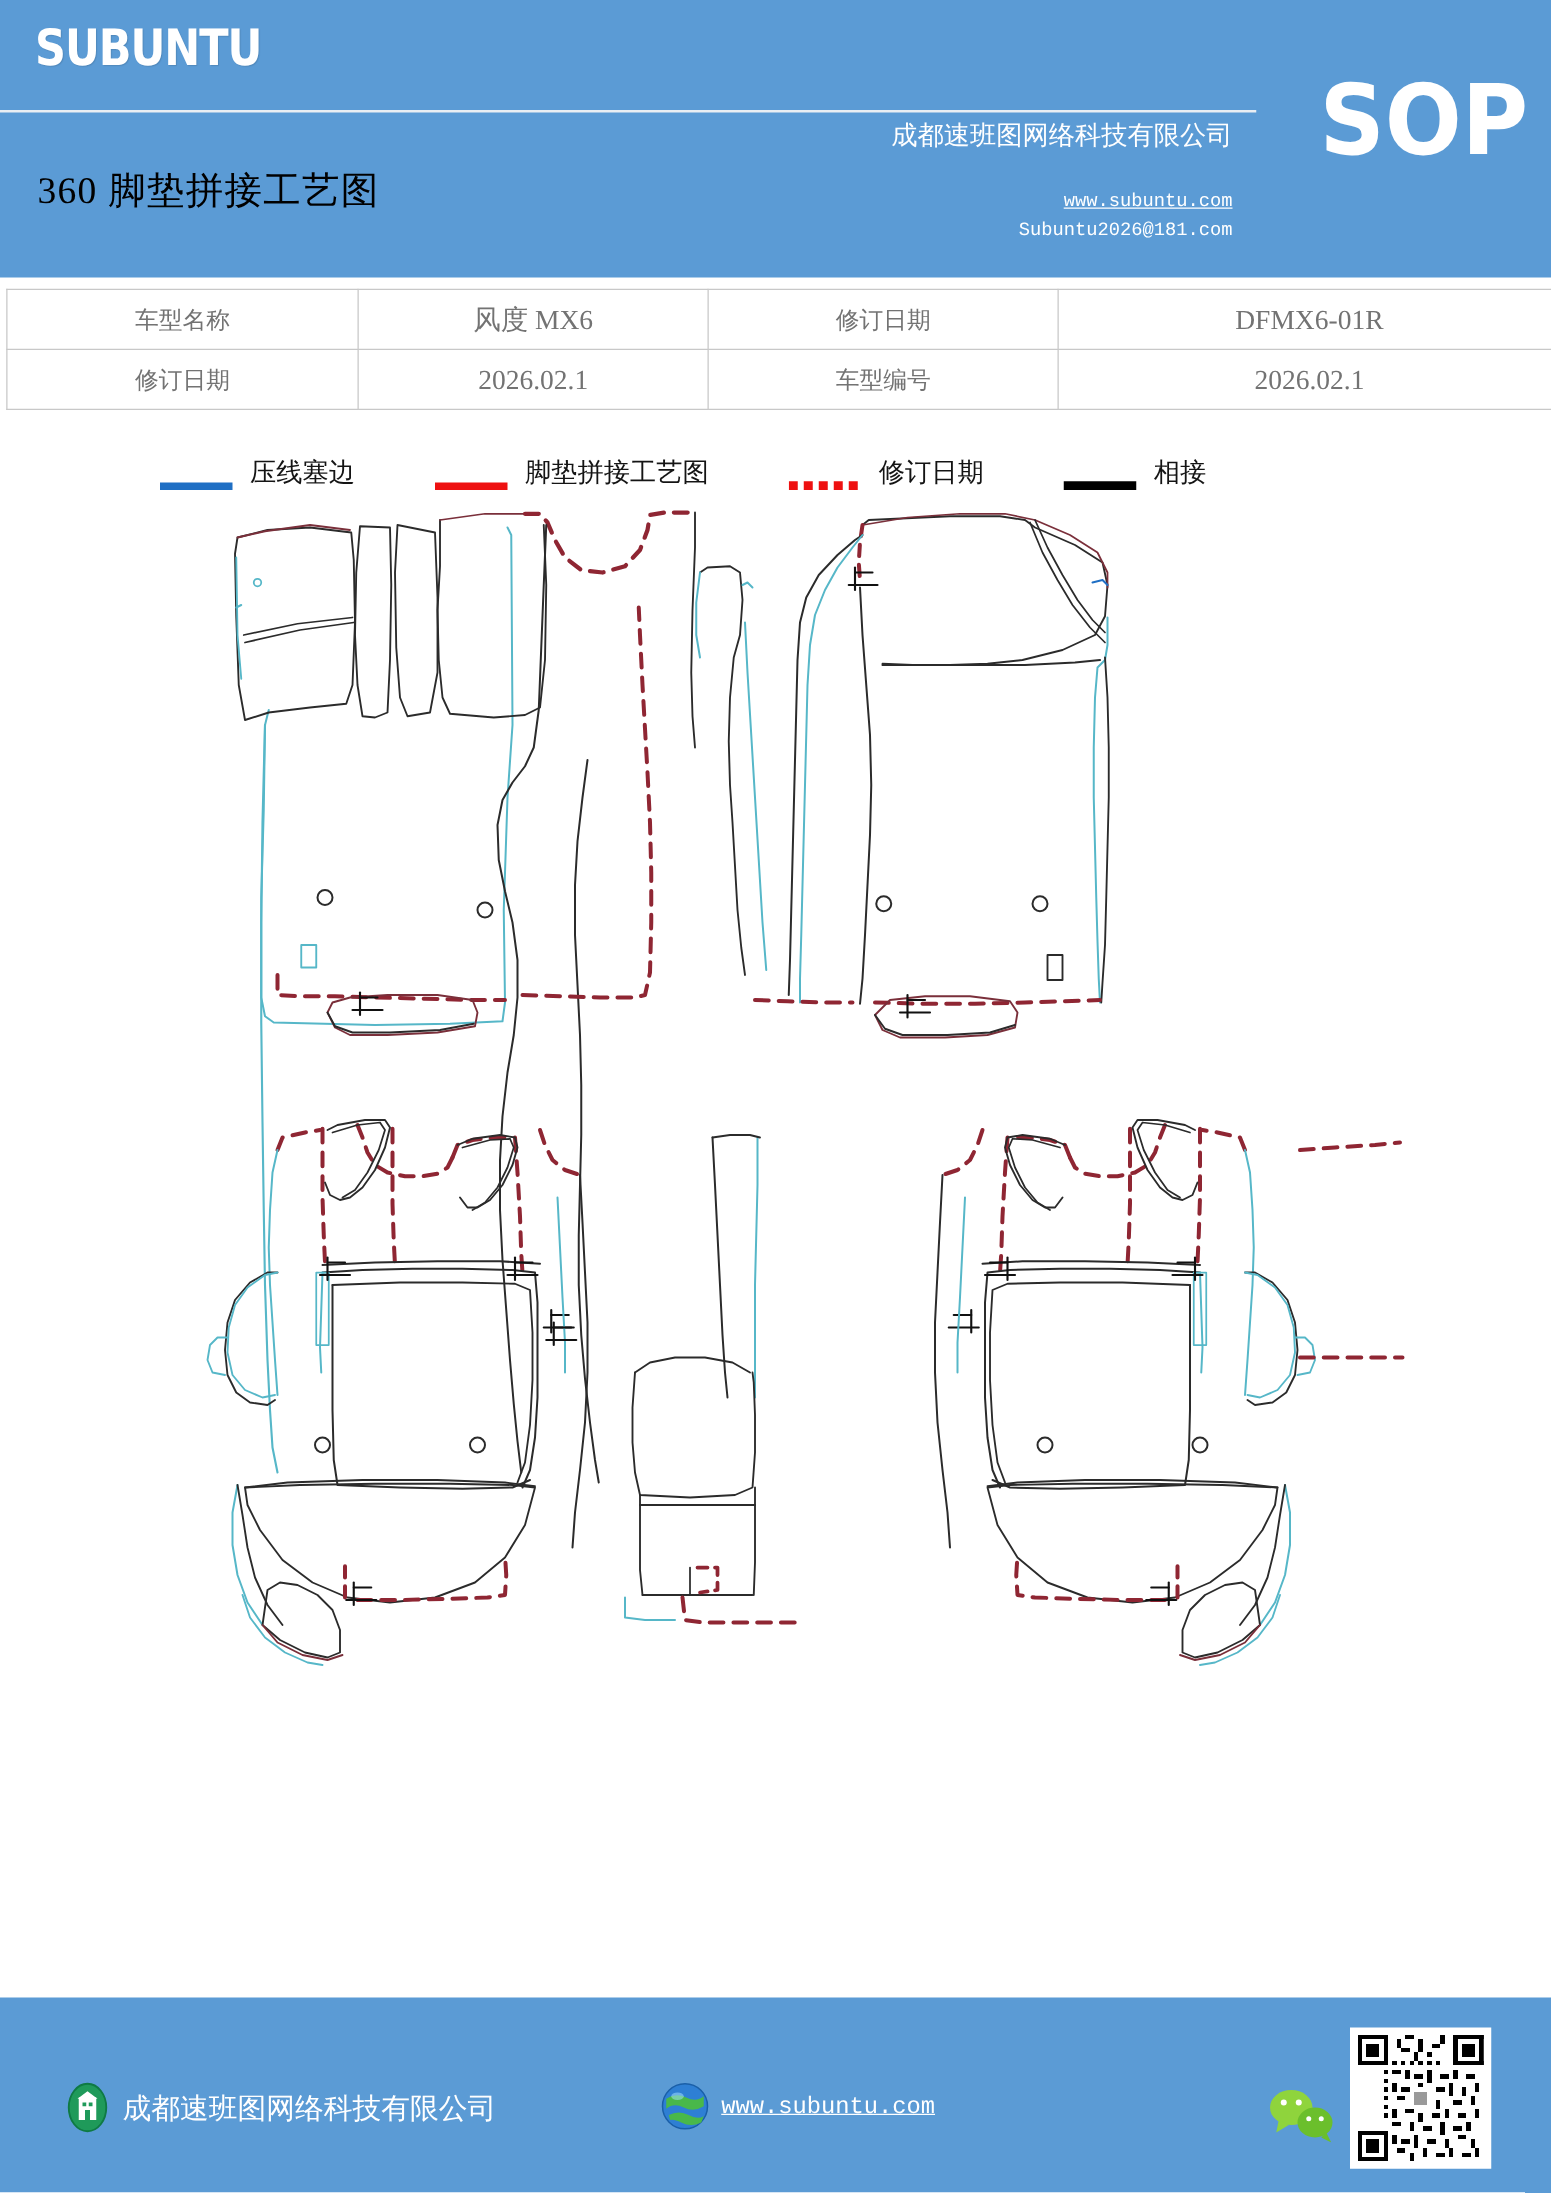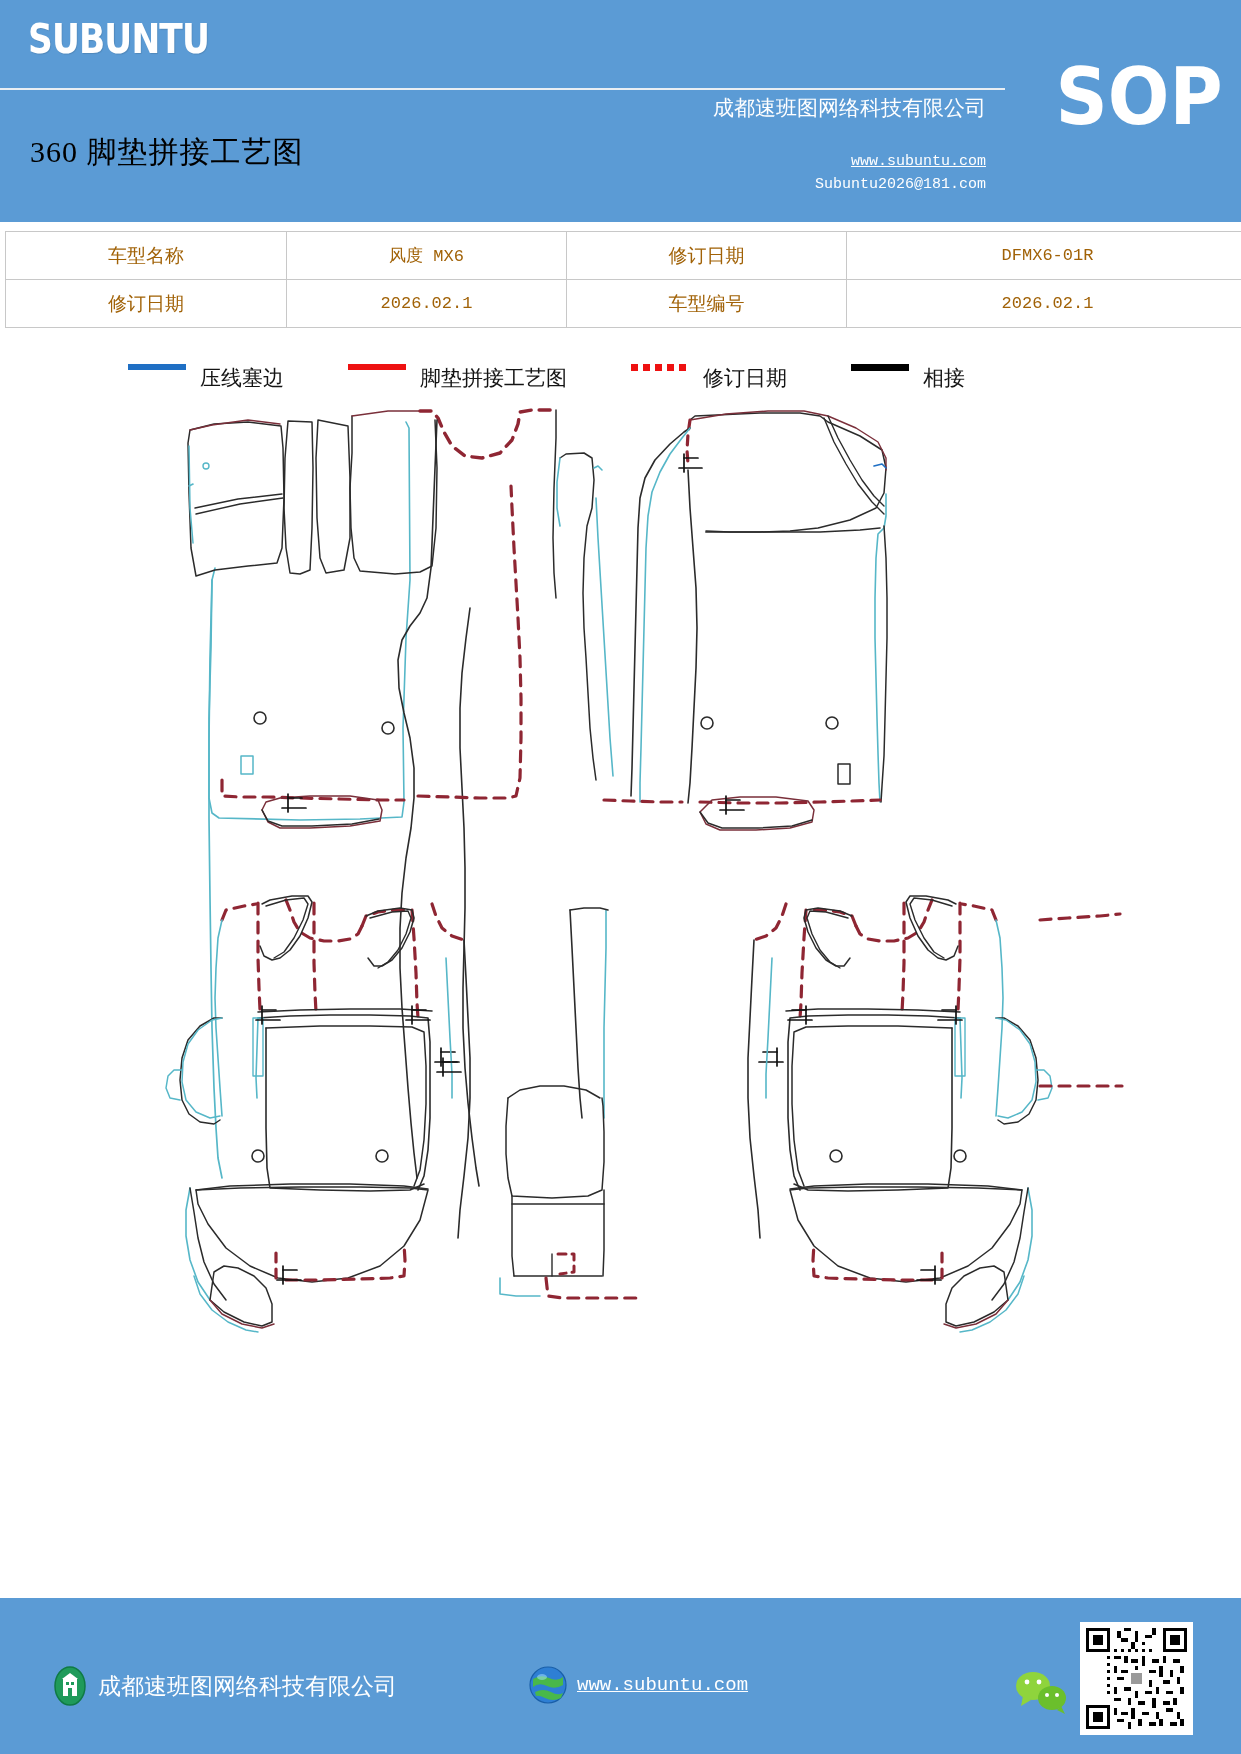"车型名称" .info-table td { color: #a16207 -> #737373 }
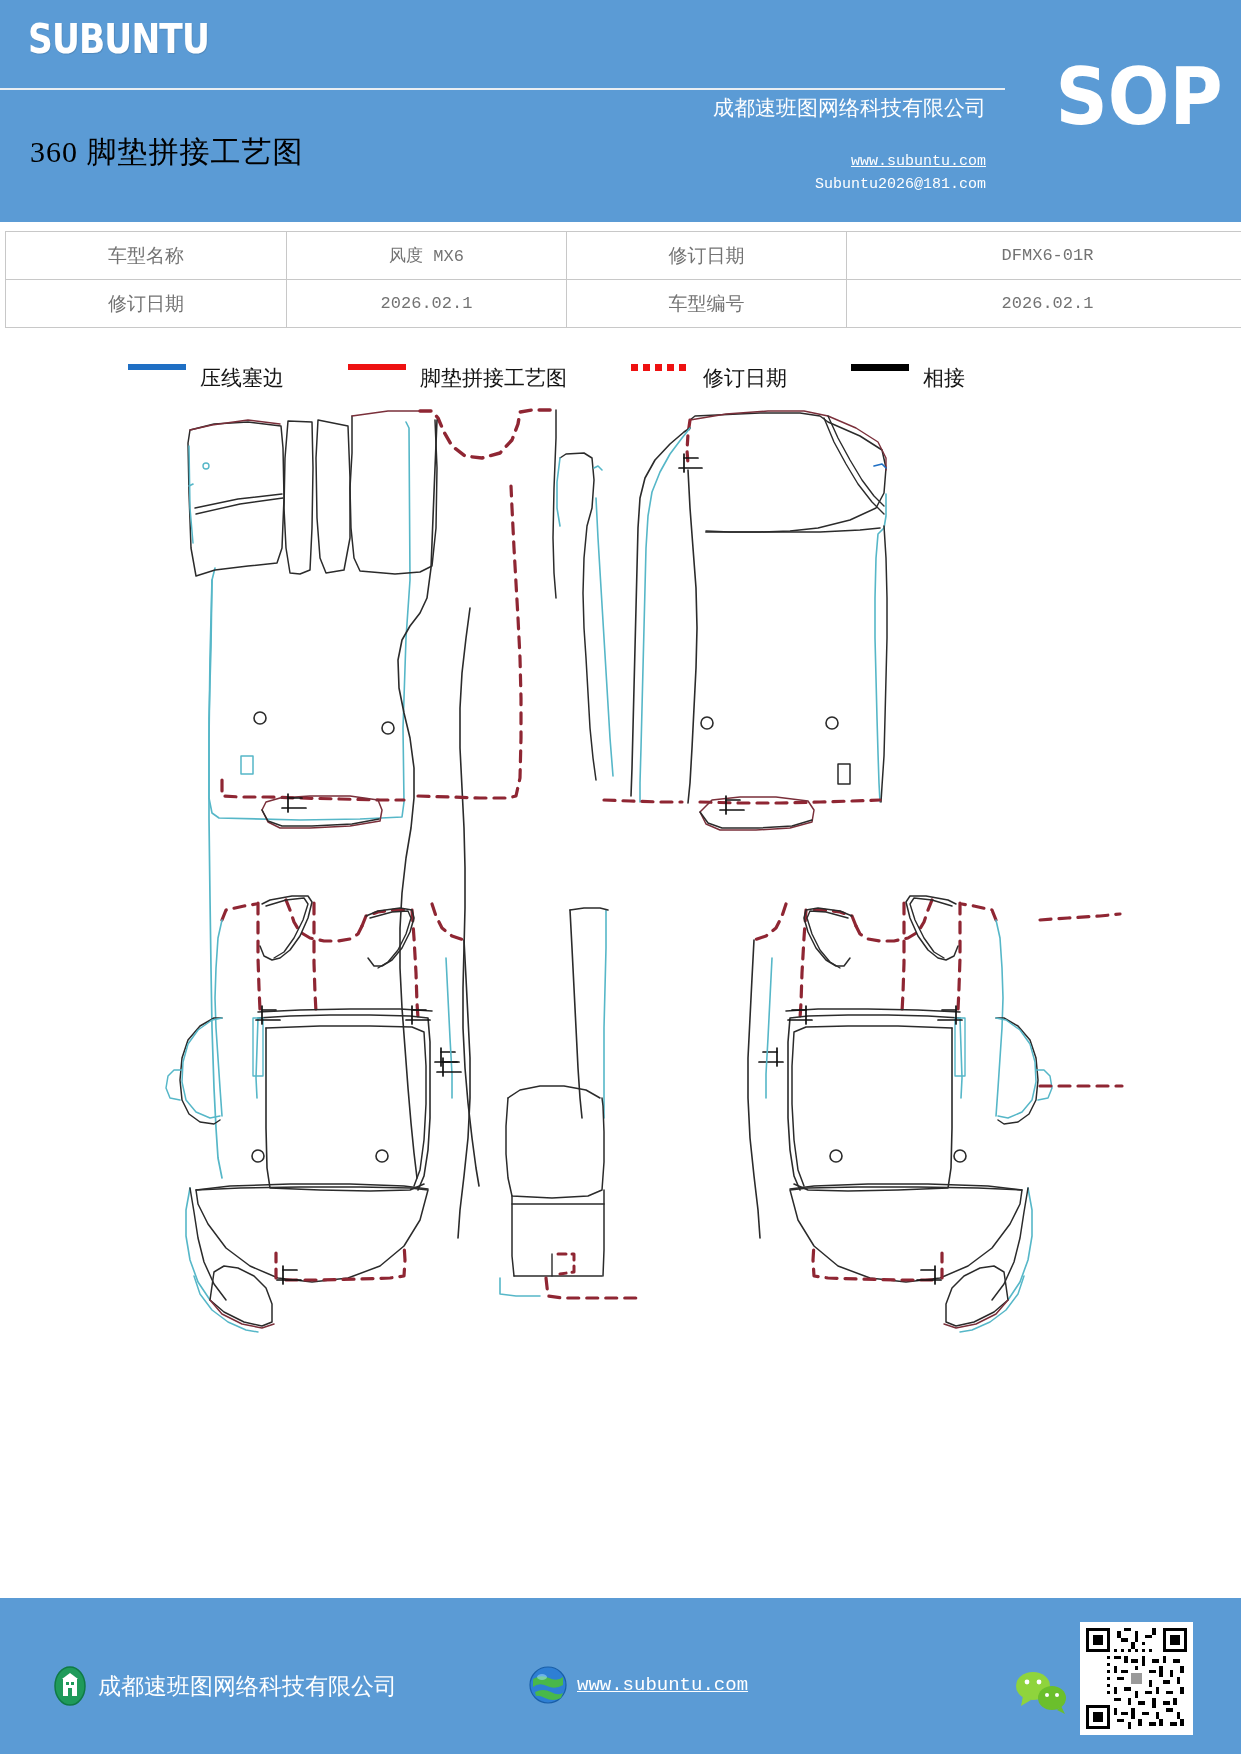"风度 MX6" .info-table td.val { font-family: Liberation Mono, monospace -> Liberation Serif, serif; font-size: 17px -> 22px }
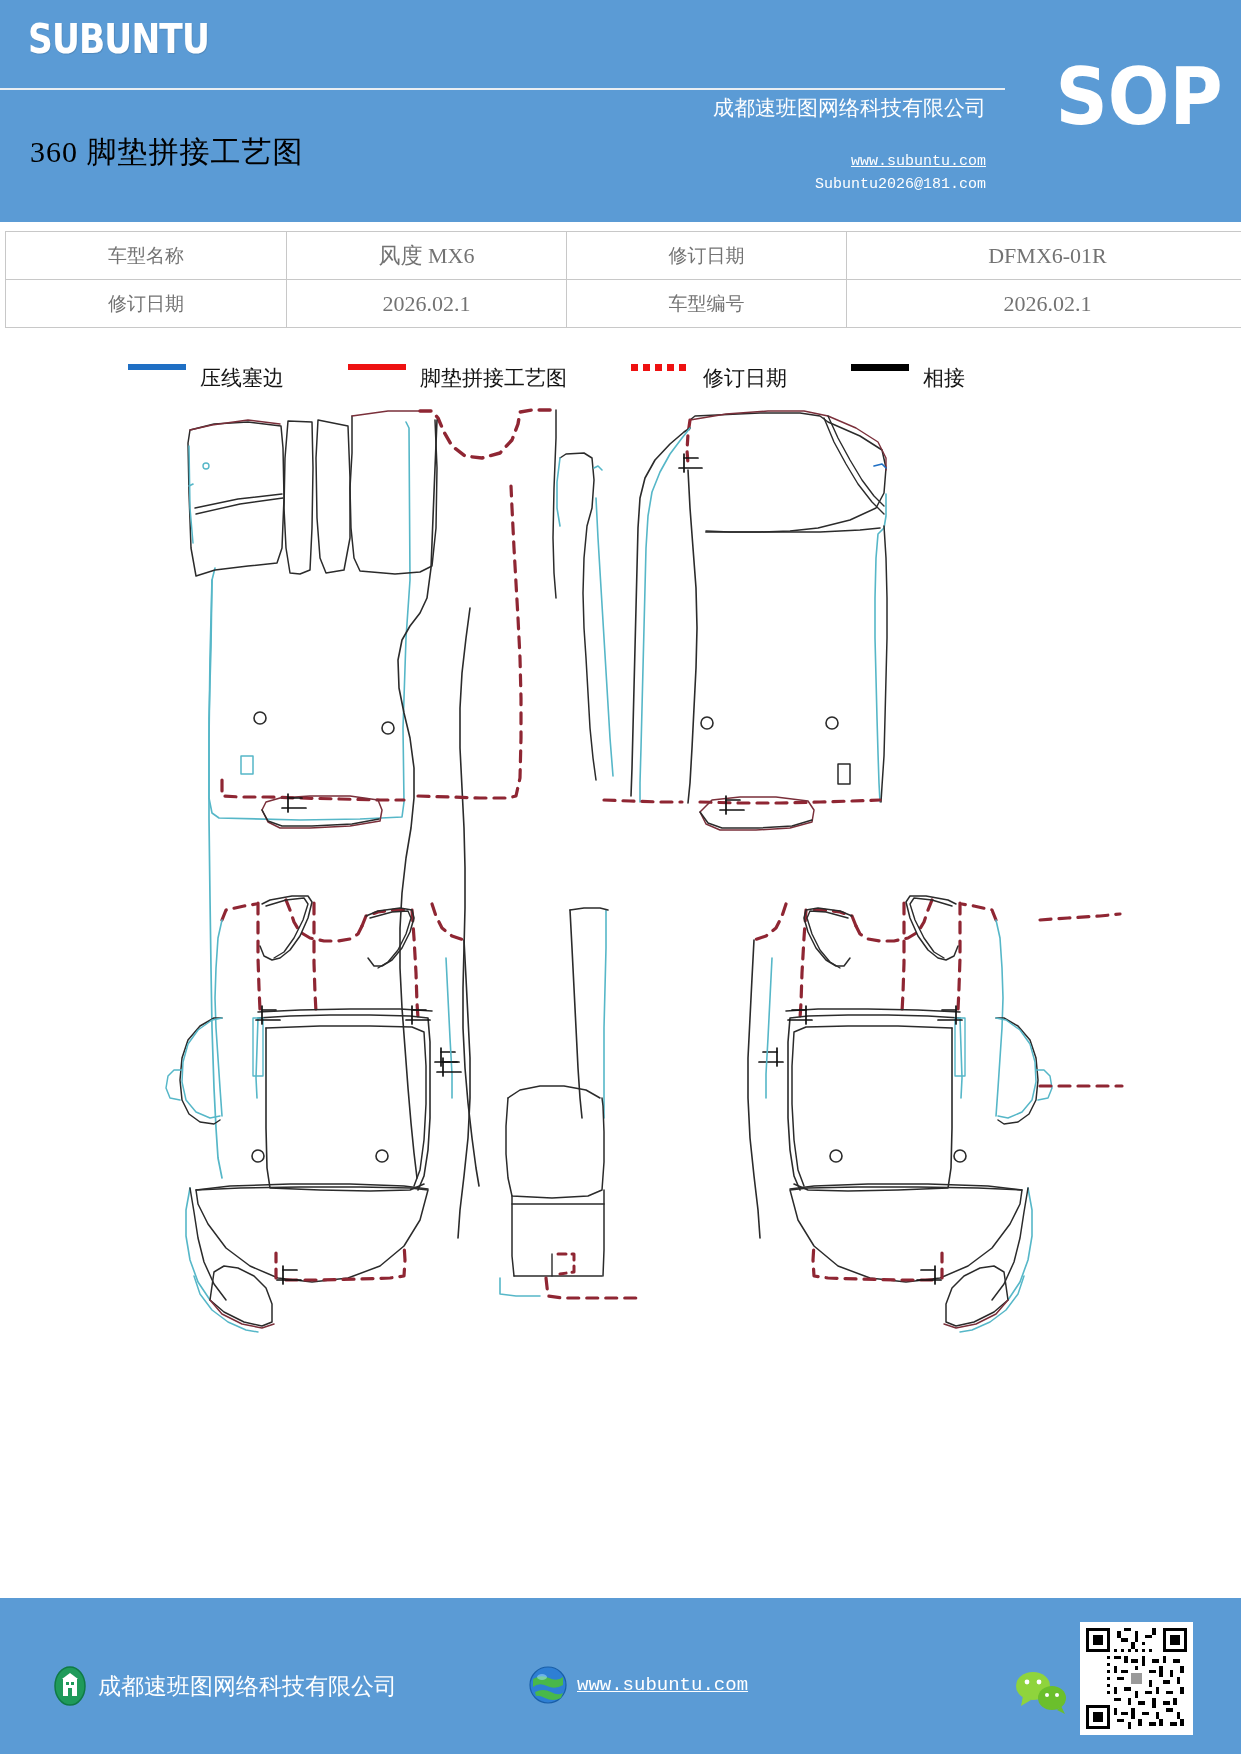"压线塞边" .legend-item { align-items: flex-start -> flex-end }
